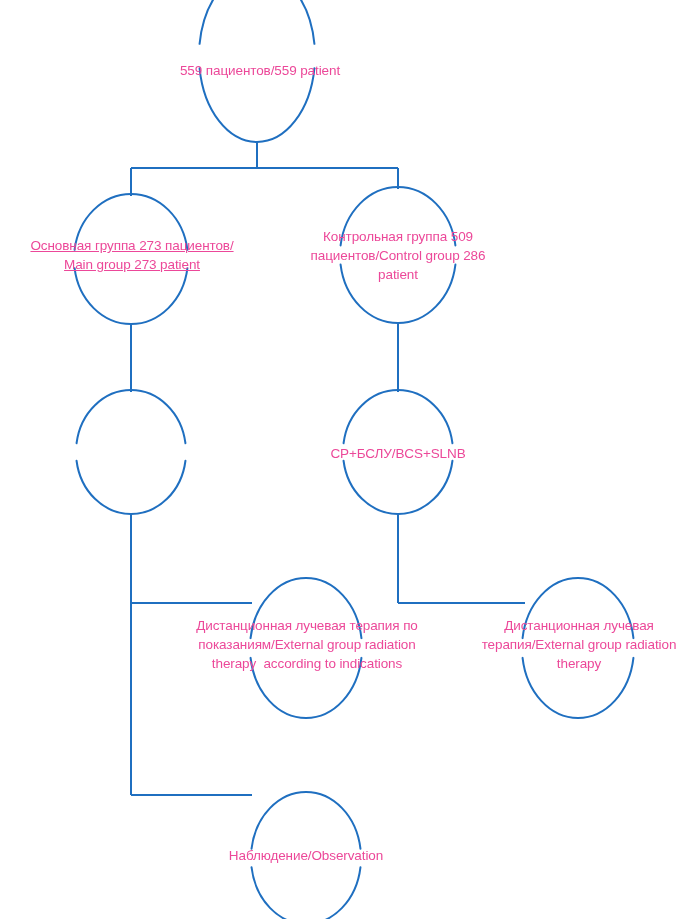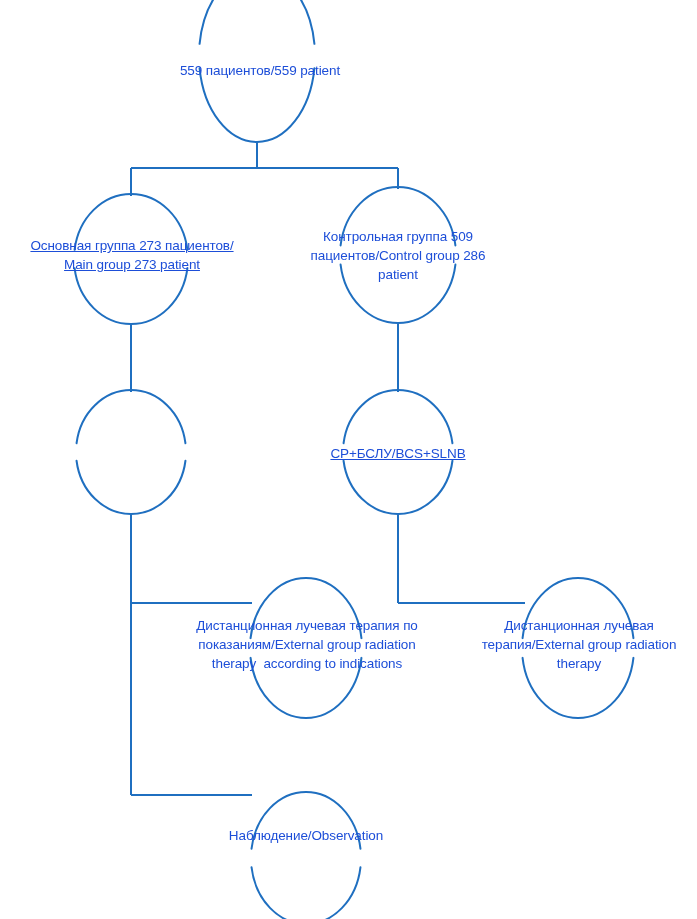"559 пациентов/559 patient" .node-label { color: #1d4ed8 -> #ec4899 }
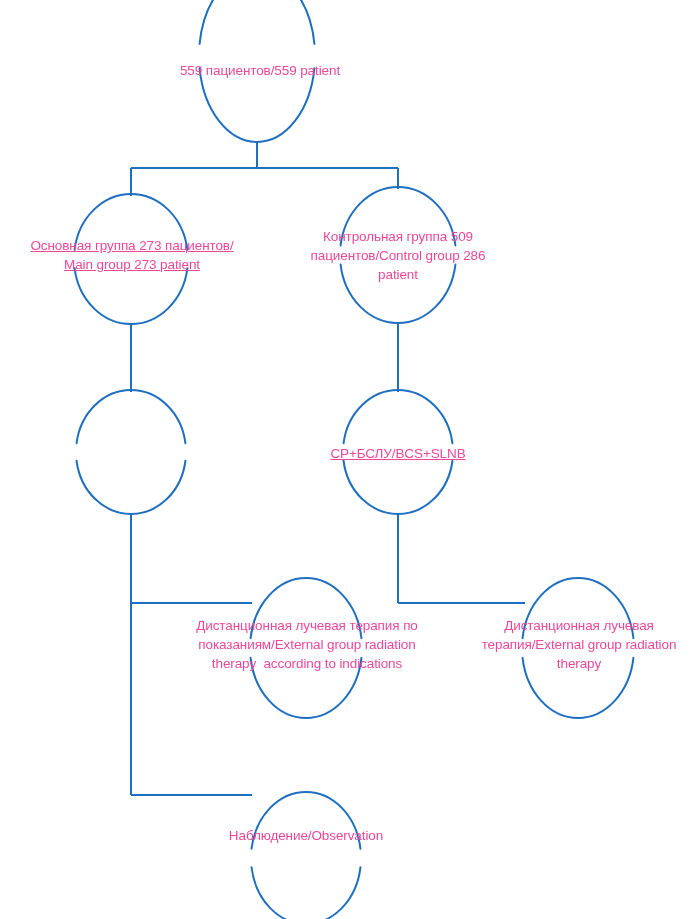"СР+БСЛУ/BCS+SLNB" div.node-label { text-decoration: underline -> none }
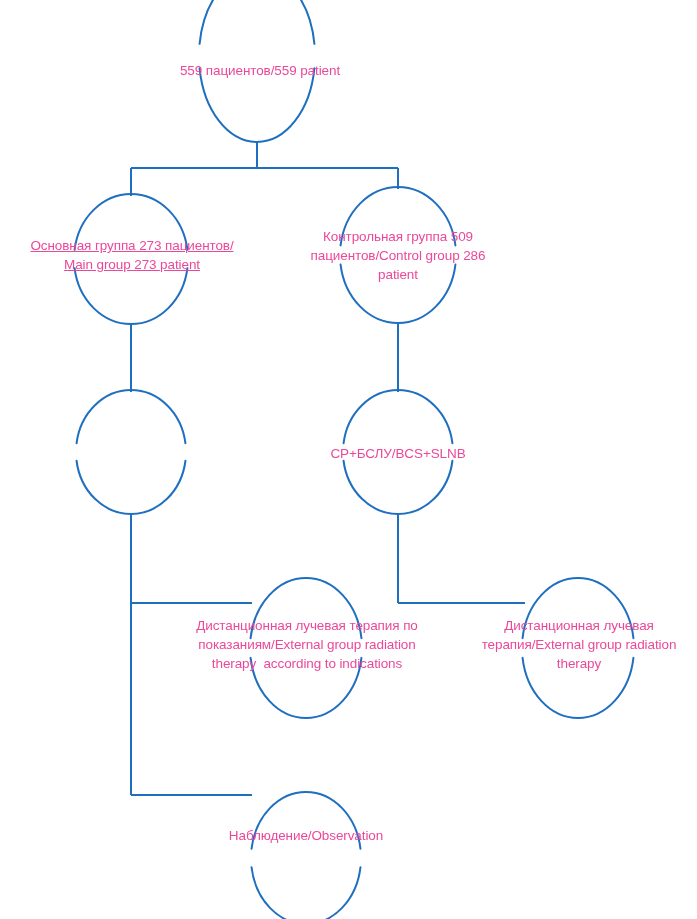"Наблюдение/Observation" div.node-label { top: 826px -> 846px }
